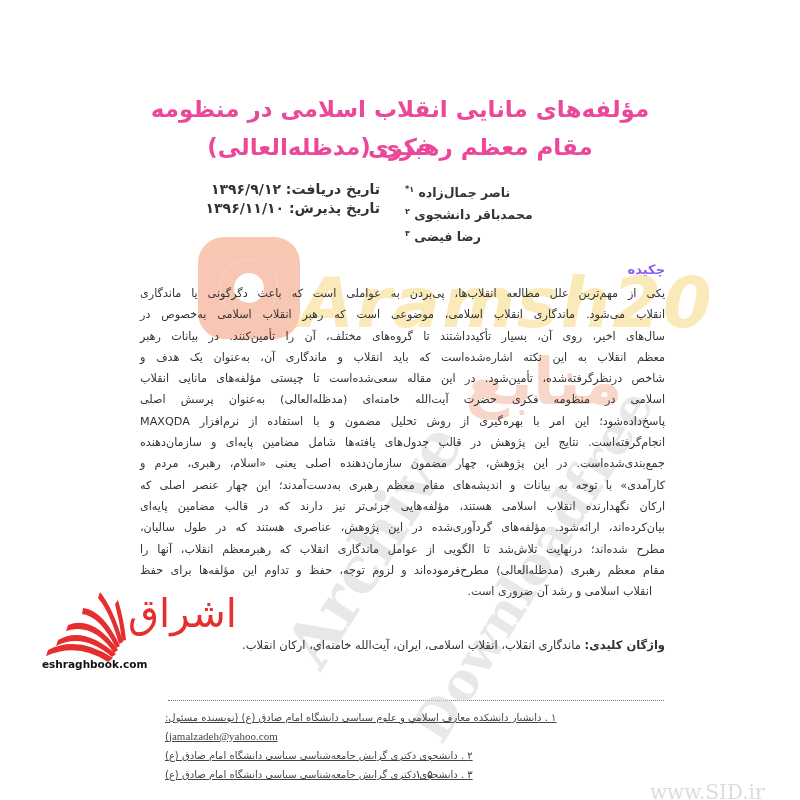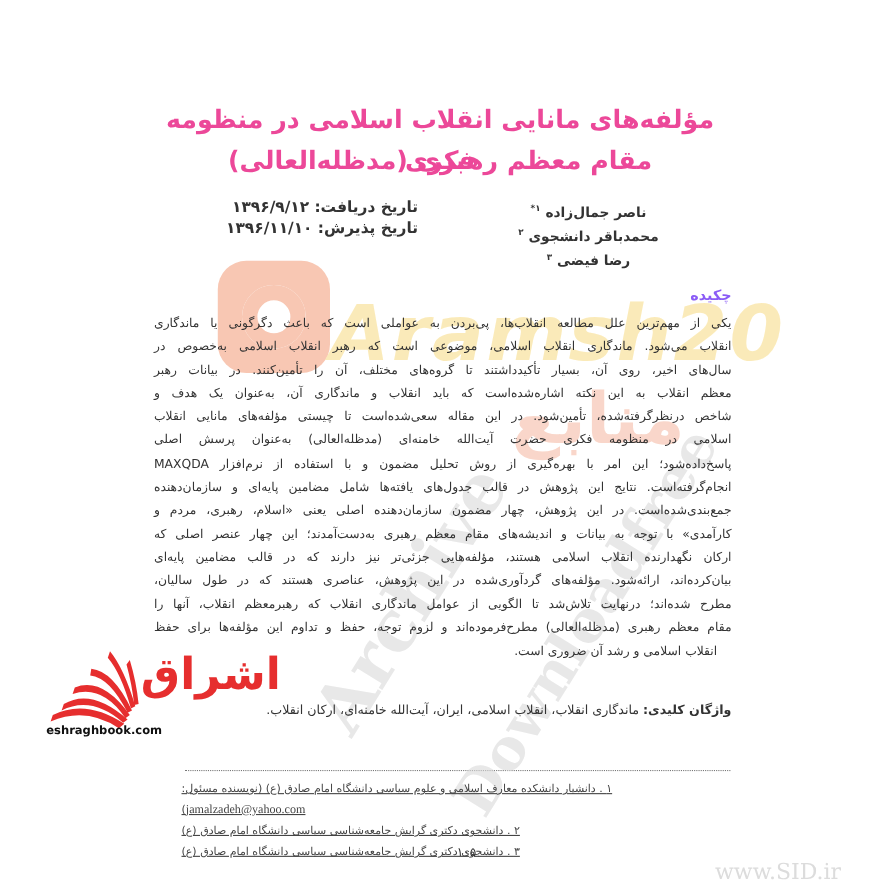"ناصر جمال‌زاده ۱*" .authors { text-align: center -> left }
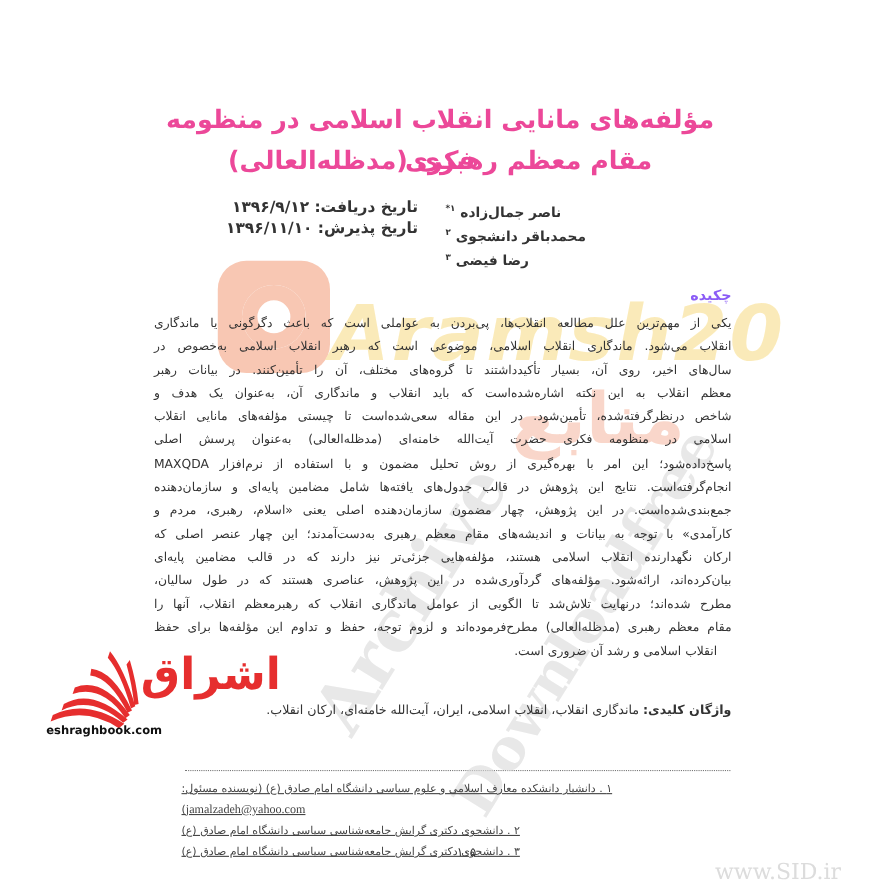"اشراق" .logo-text-fa { font-weight: bold -> normal }
